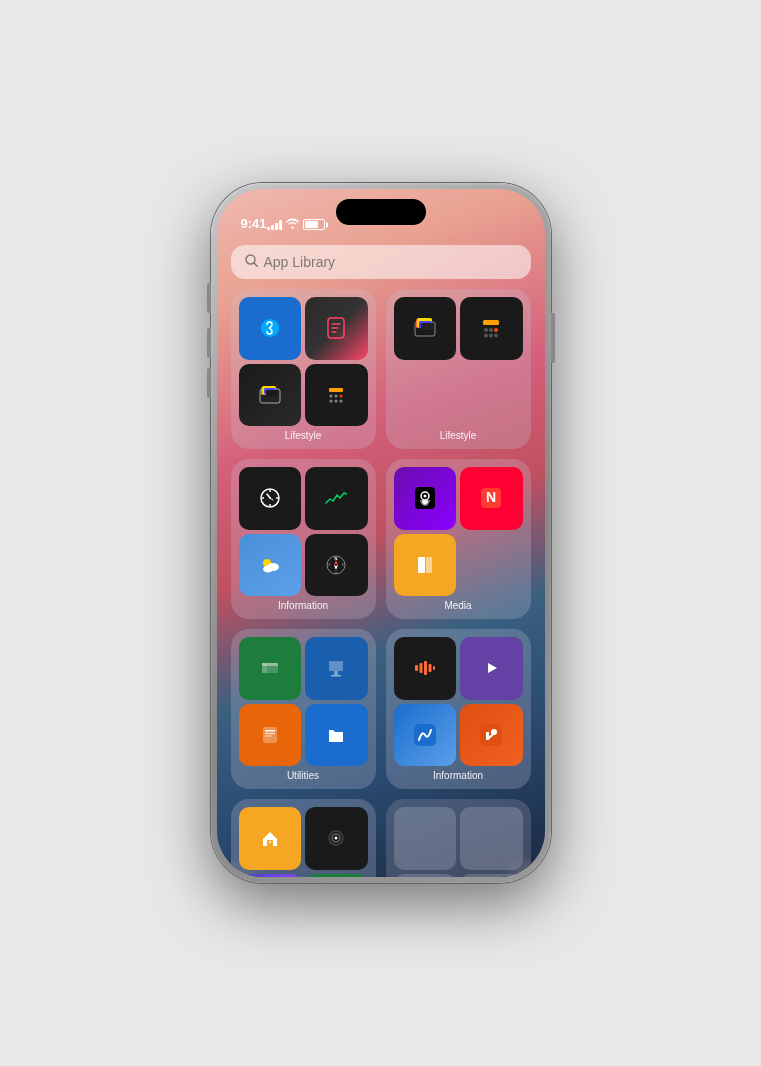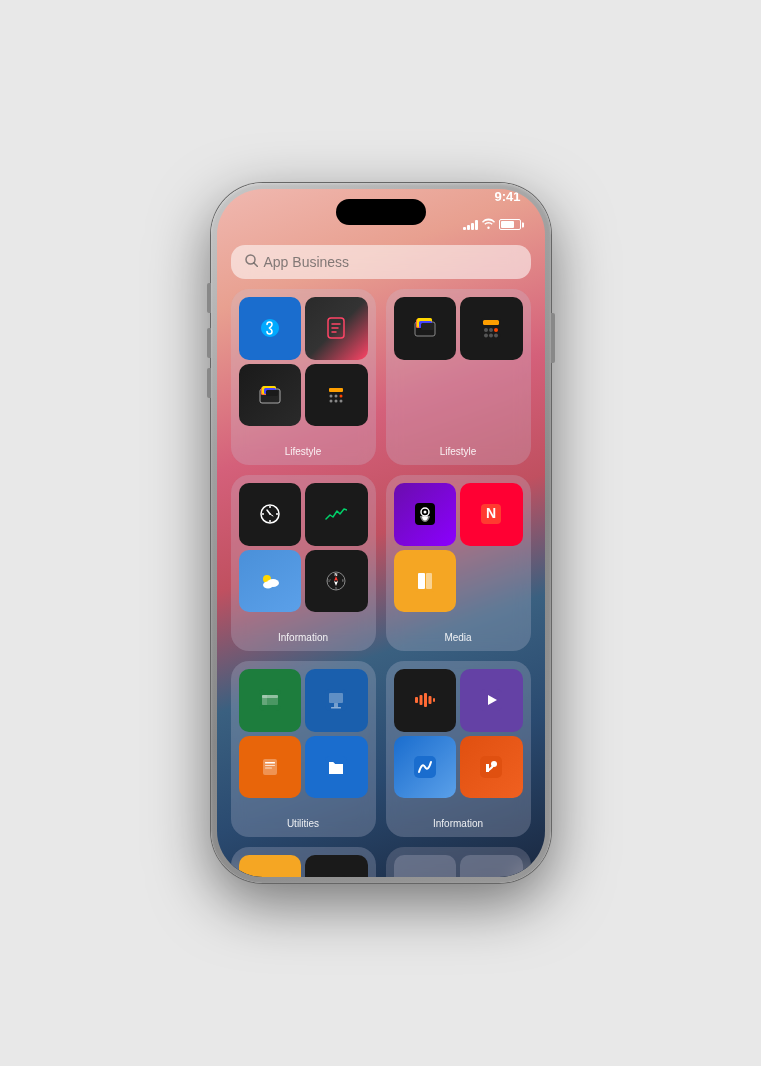"9:41" .status-bar { flex-direction: column -> none; justify-content: space-between -> flex-start }
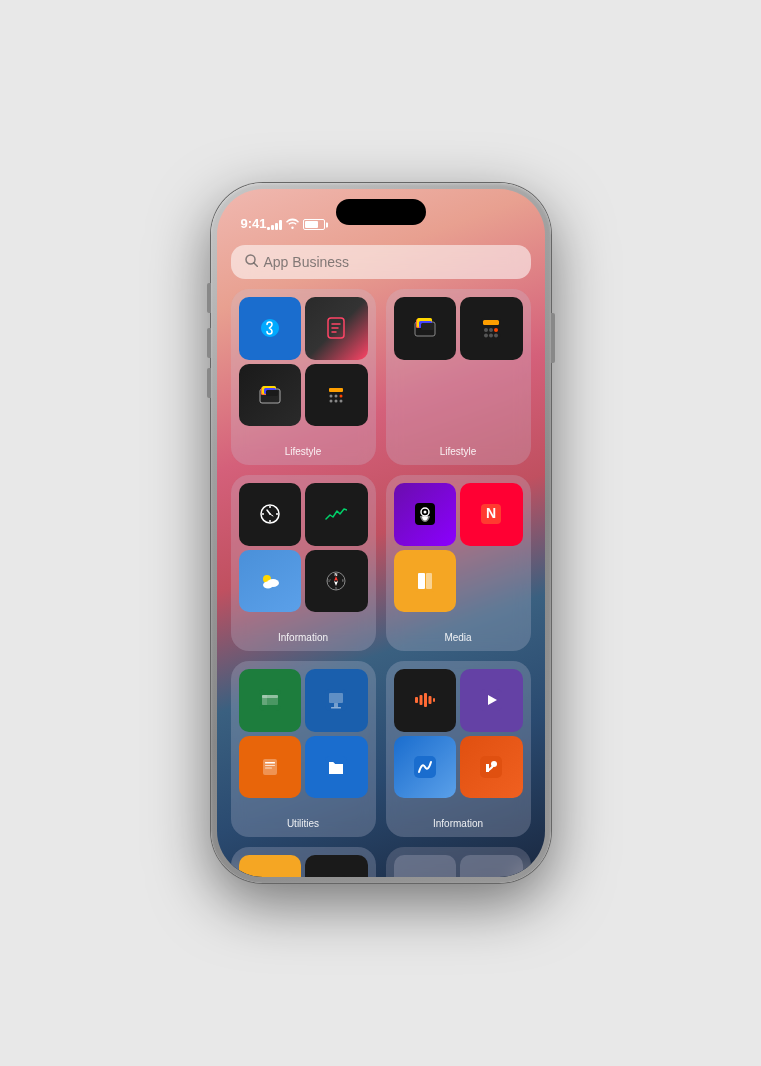"App Business" span.search-text { text: Business -> Library }
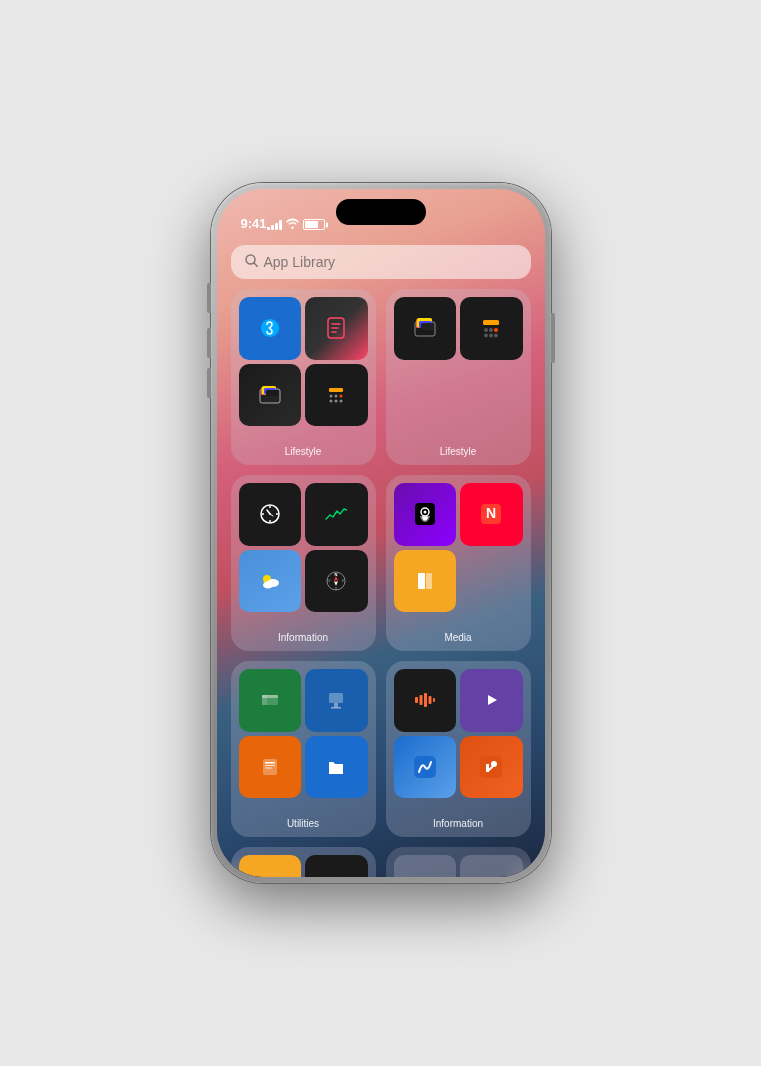"Lifestyle" .category-label { margin-top: 20px -> 4px }
